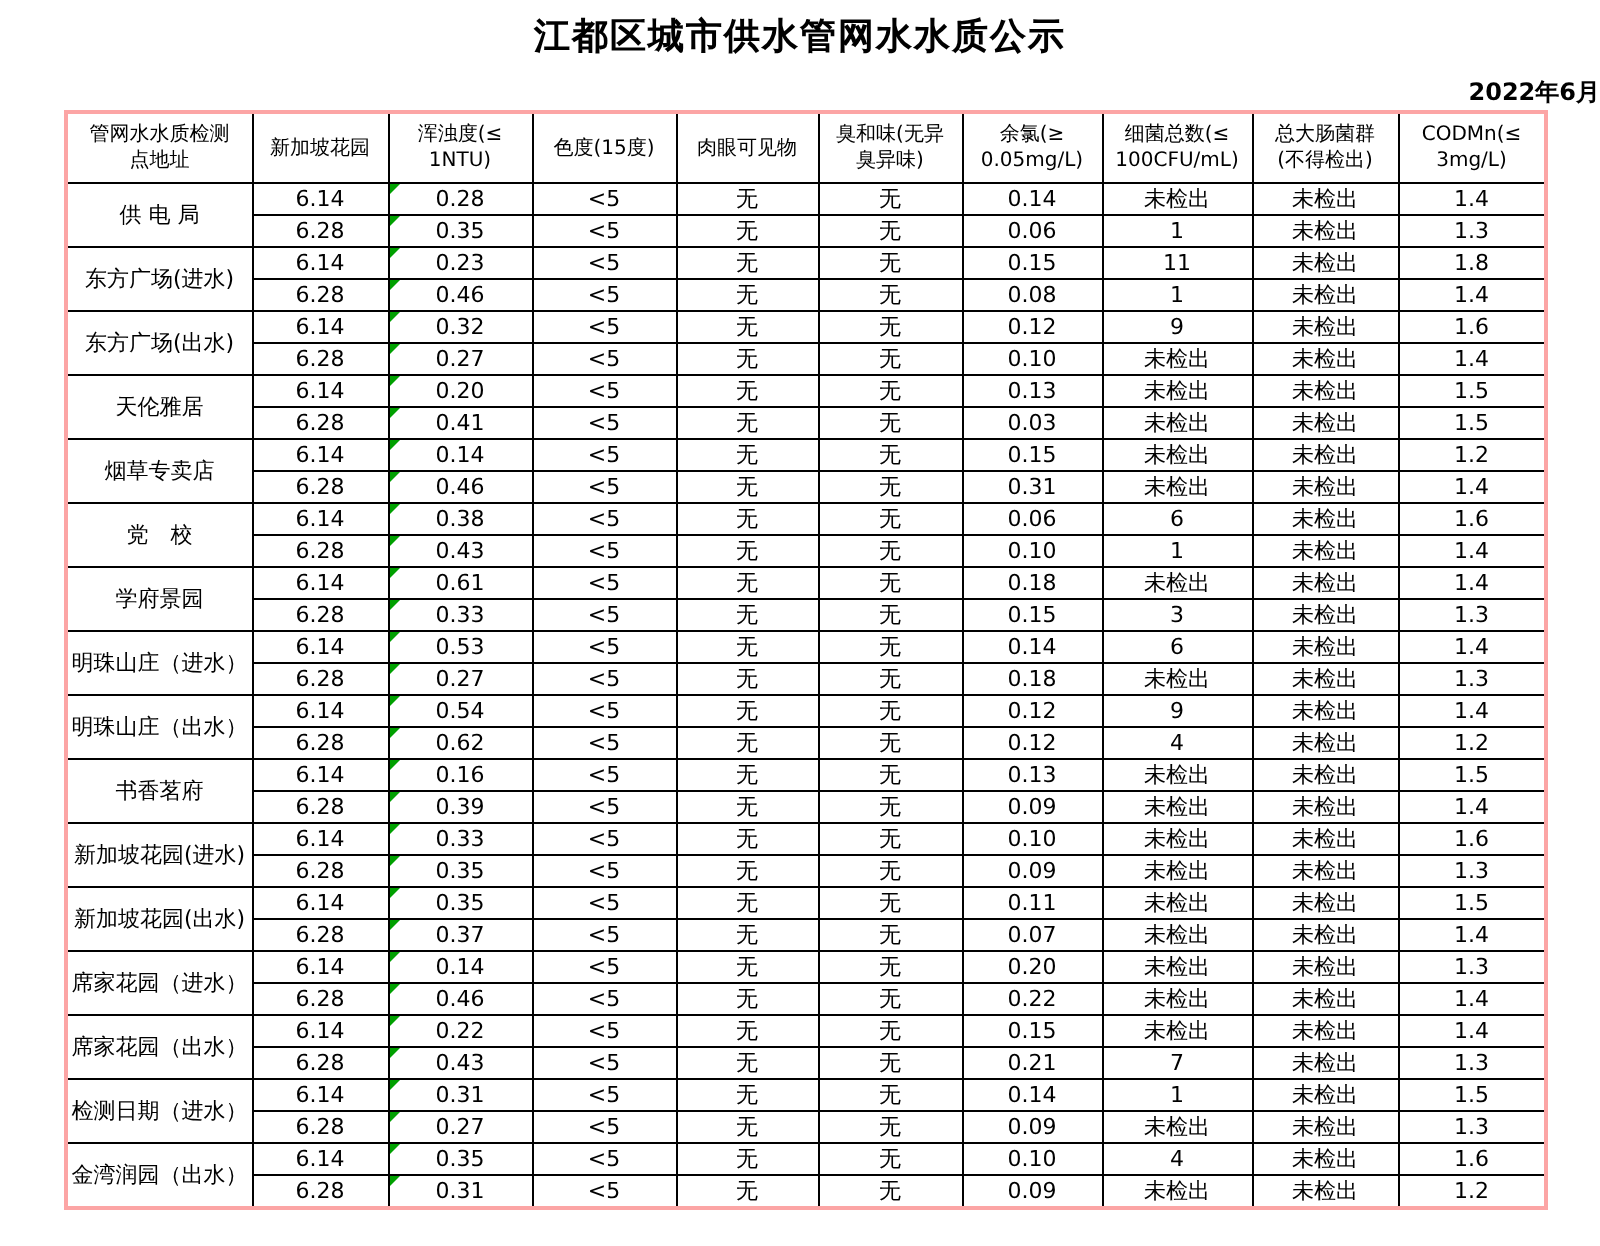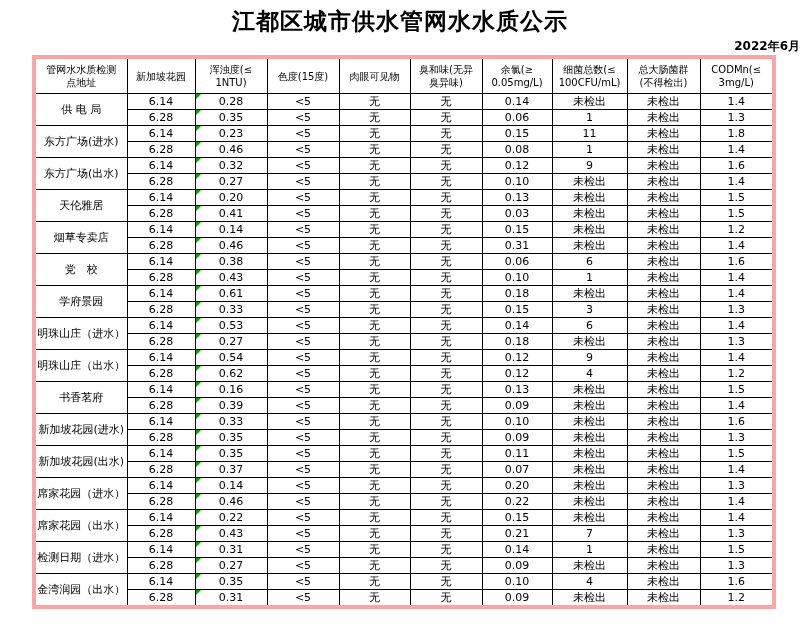"江都区城市供水管网水水质公示" .title { font-size: 23px -> 18px }
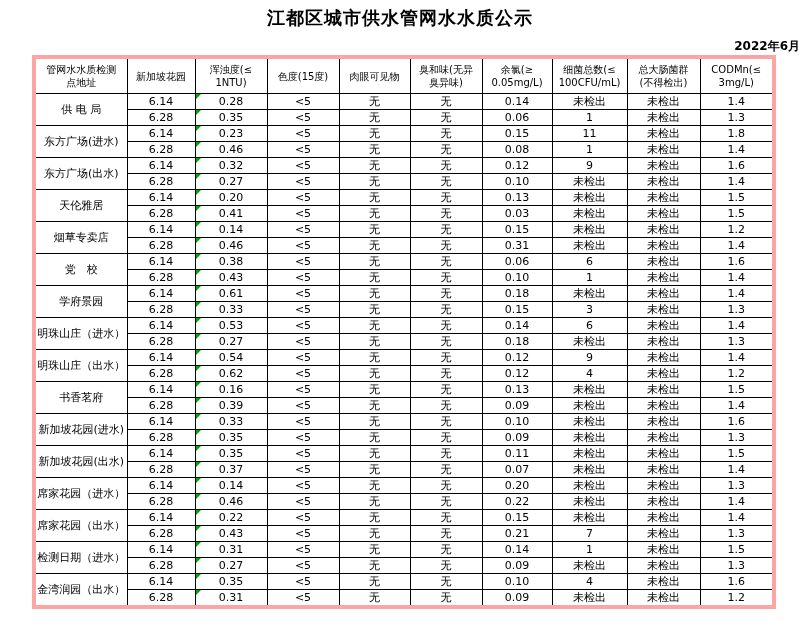"管网水水质检测" table.report { border: 4px solid #fca5a5 -> 2px solid #fca5a5 }
